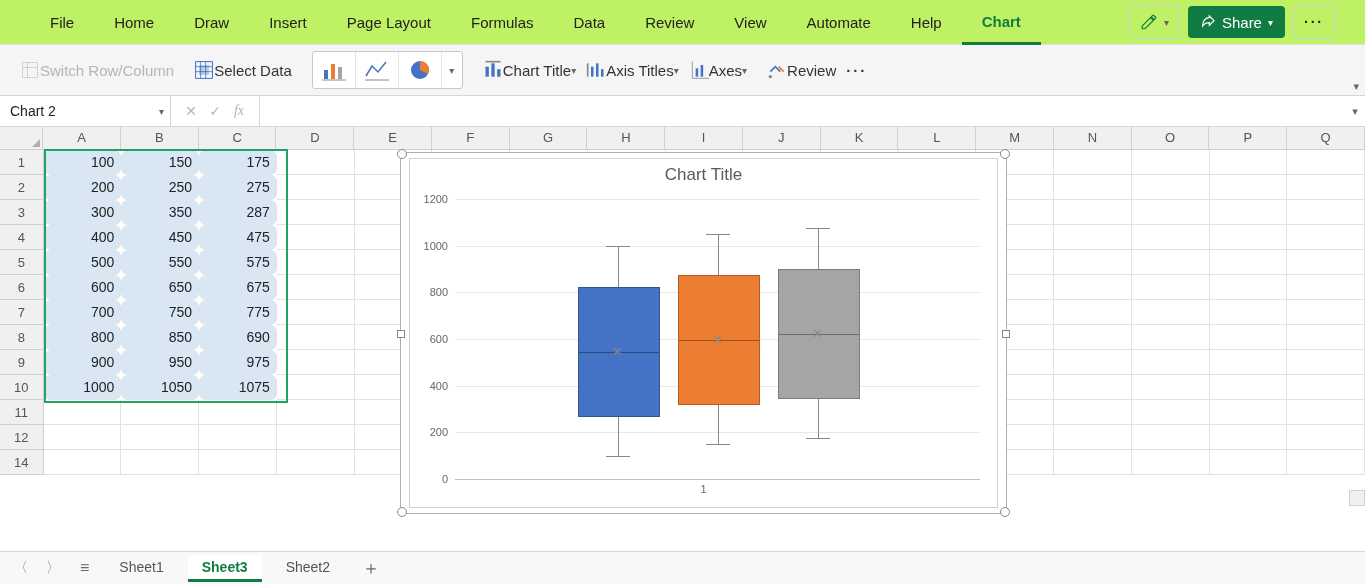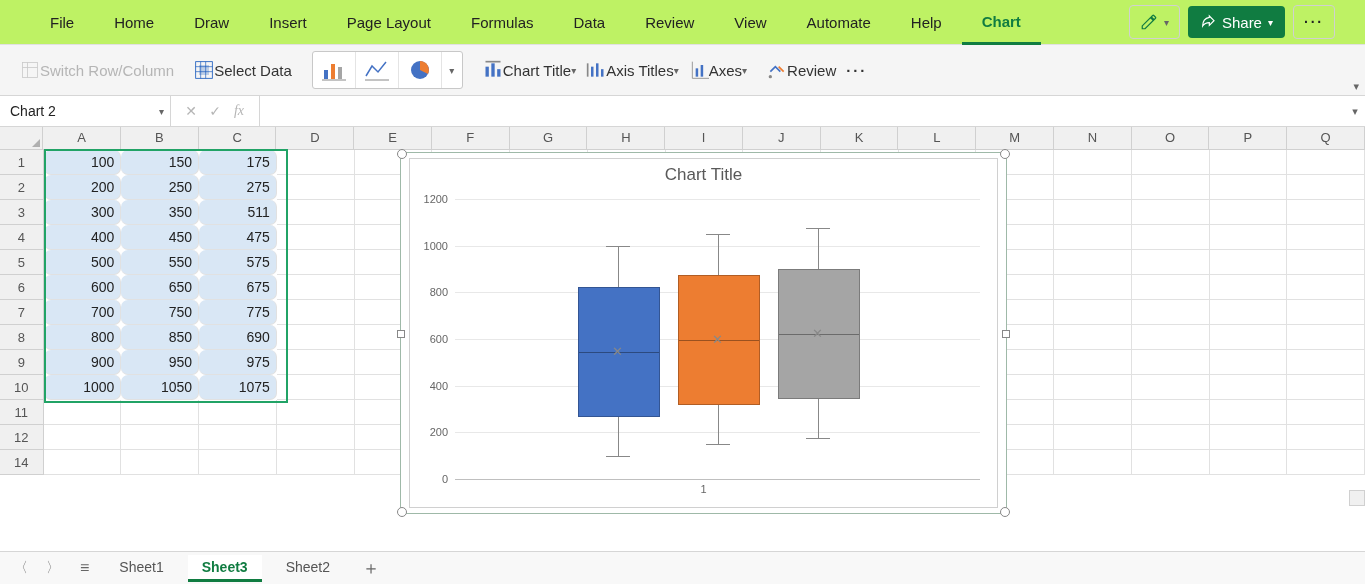"511" div.cell { text: 511 -> 287 }
